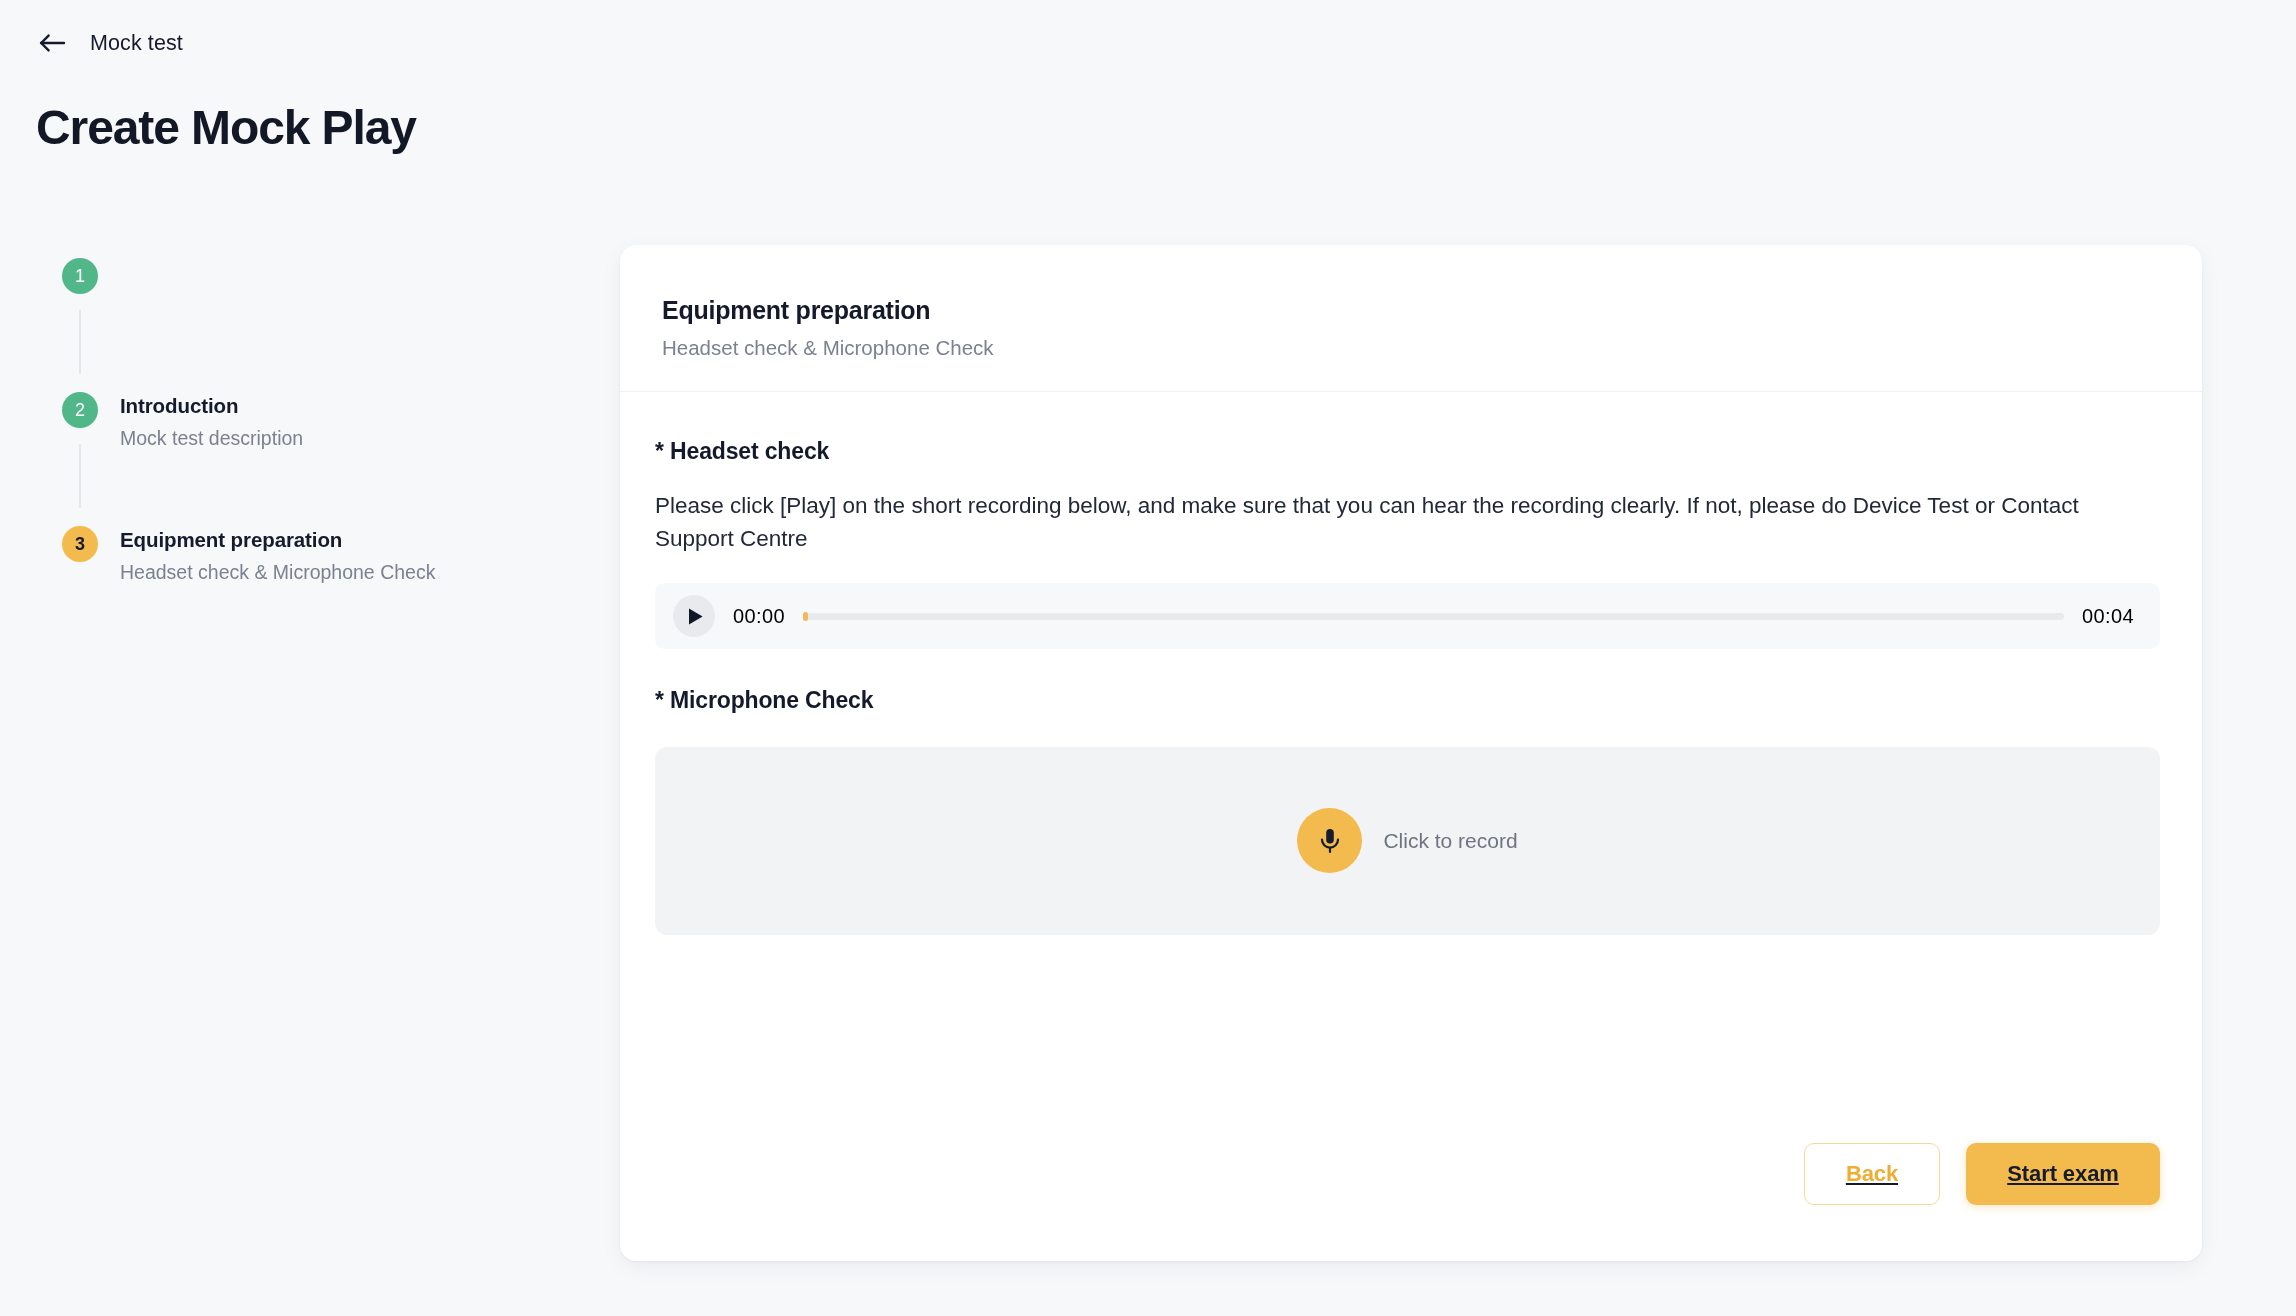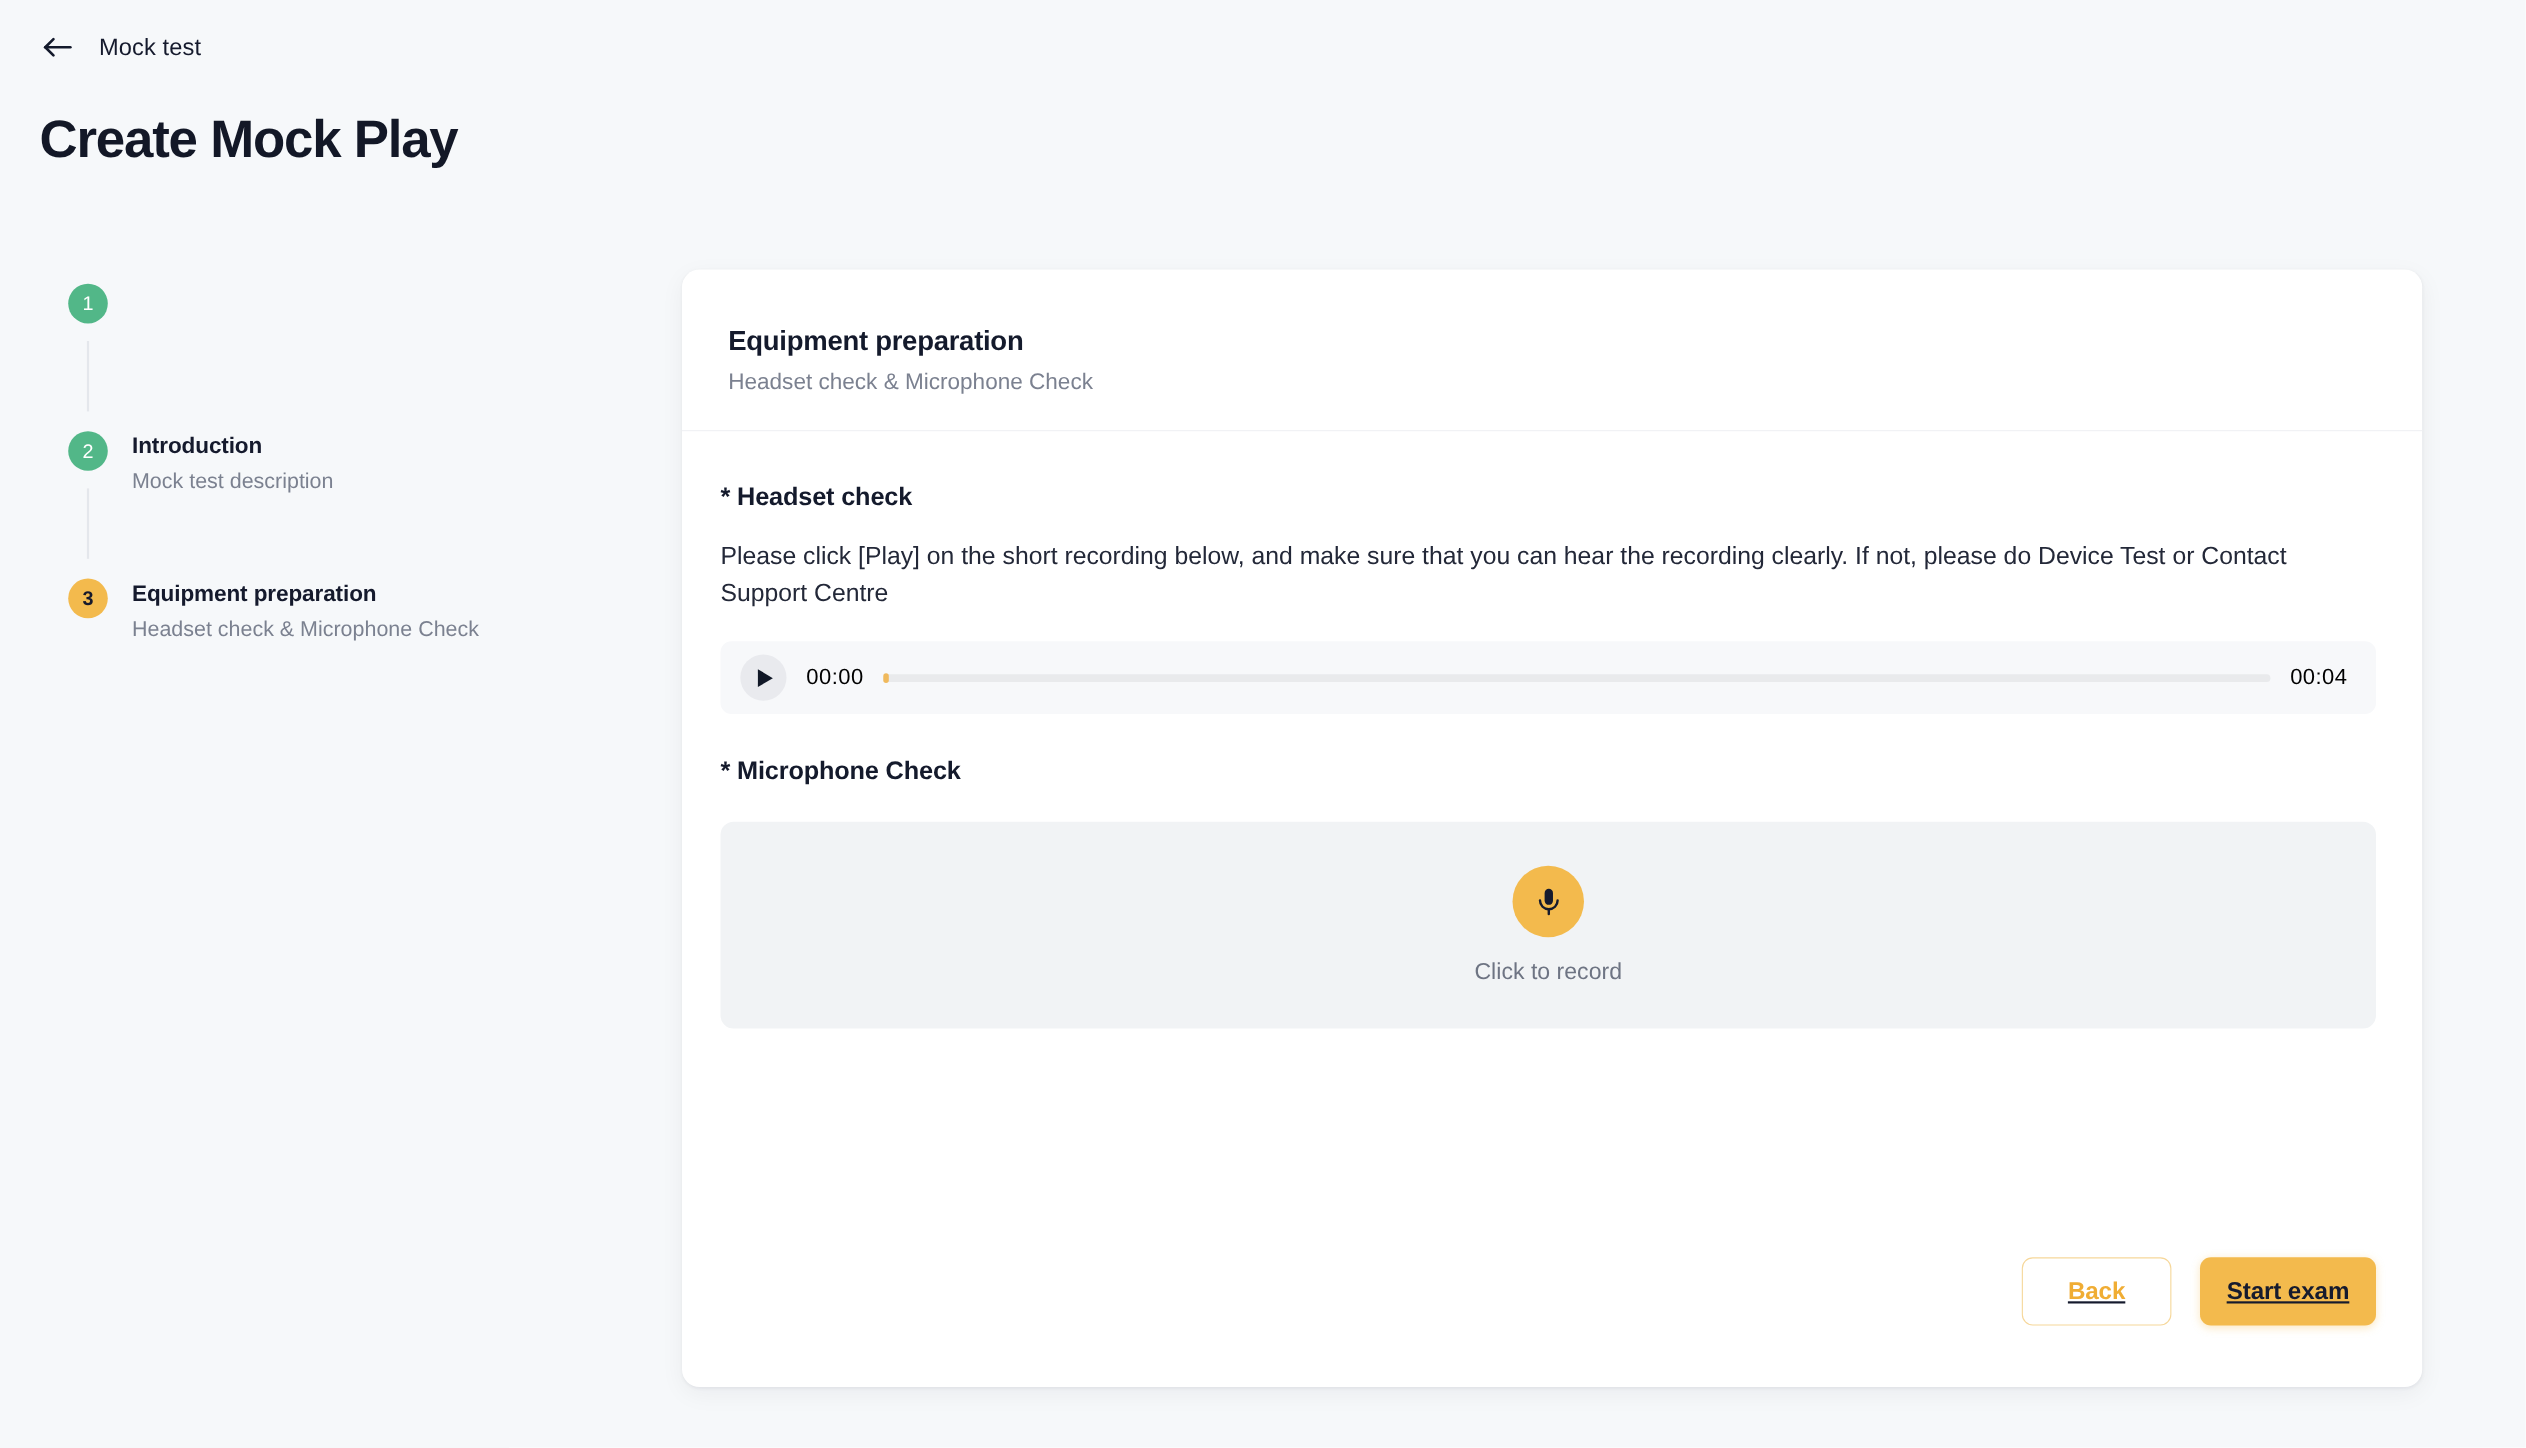"Click to record" .record-area { flex-direction: column -> row }
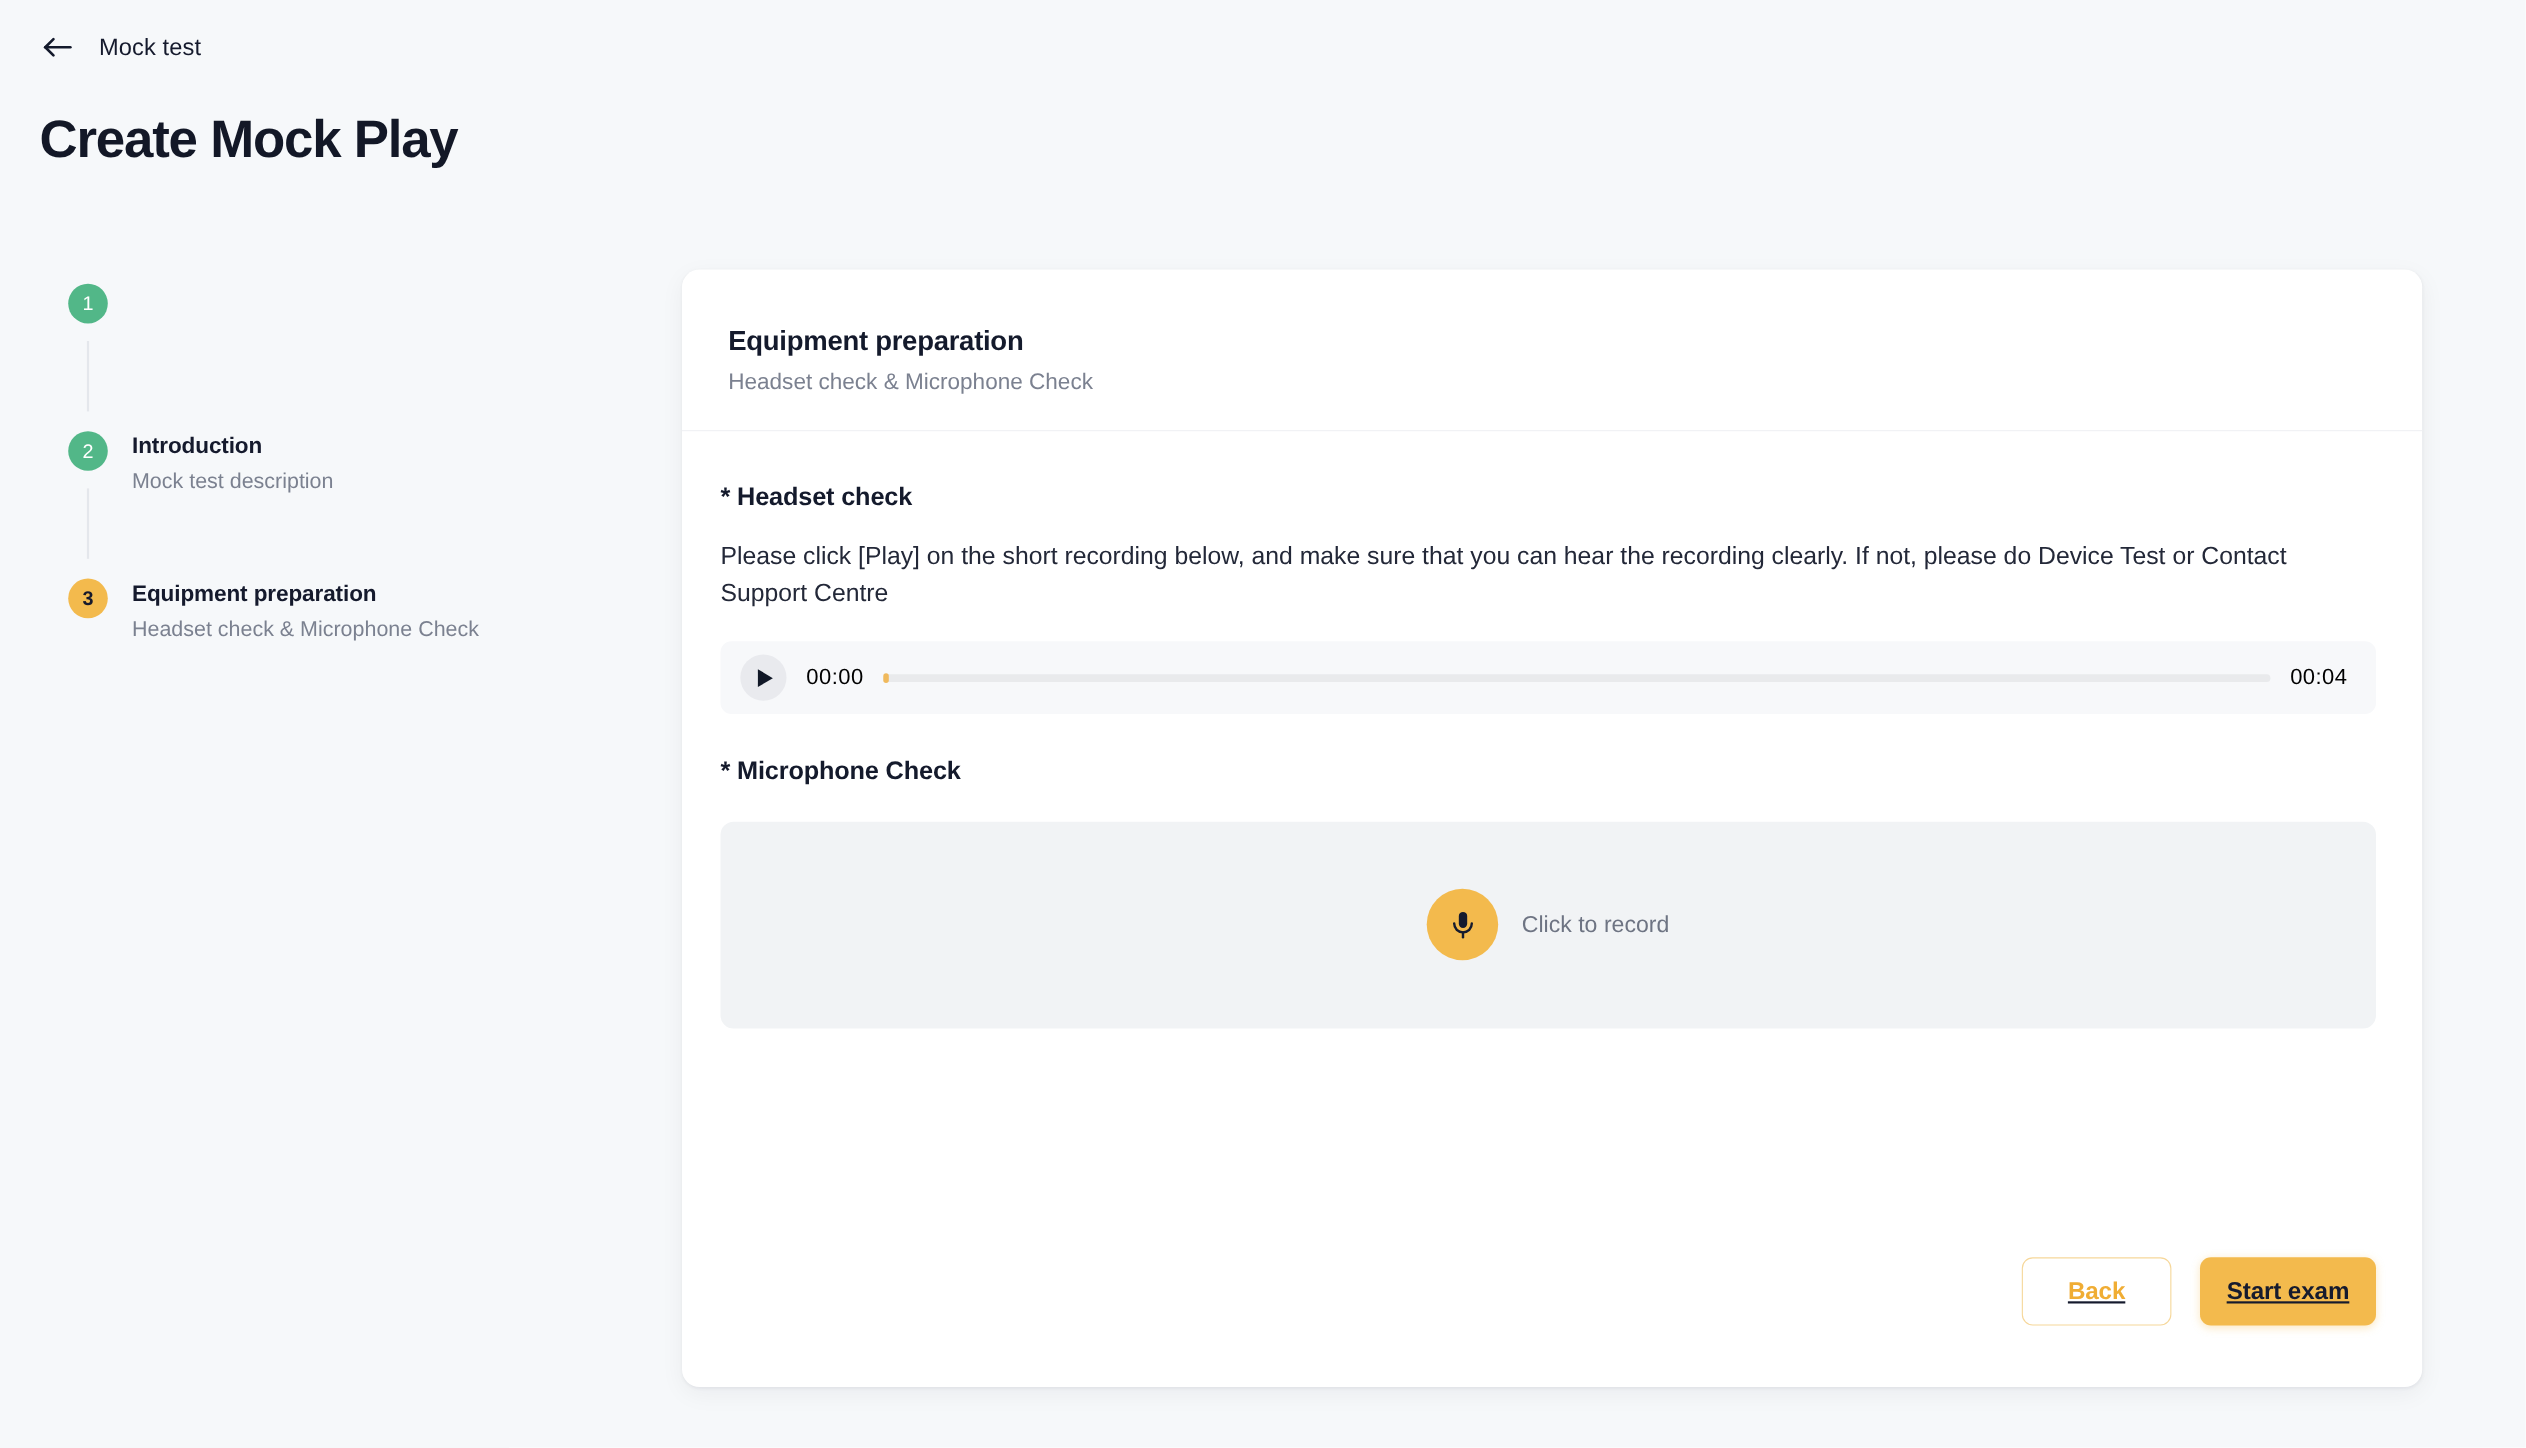"Start exam" .btn-start { width: 160px -> 194px }
